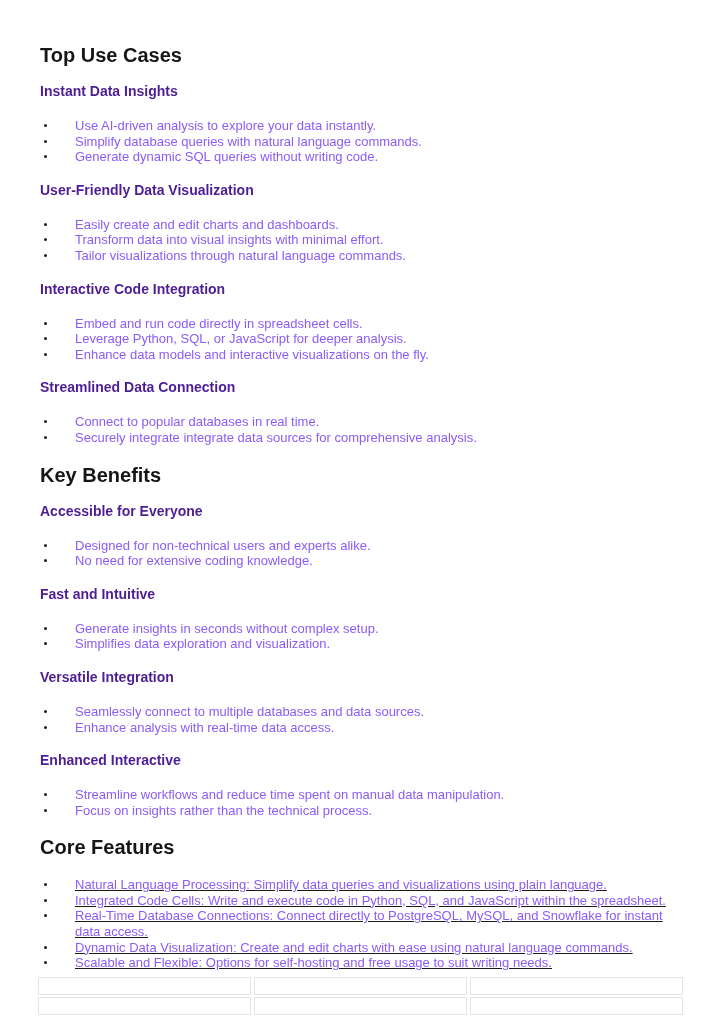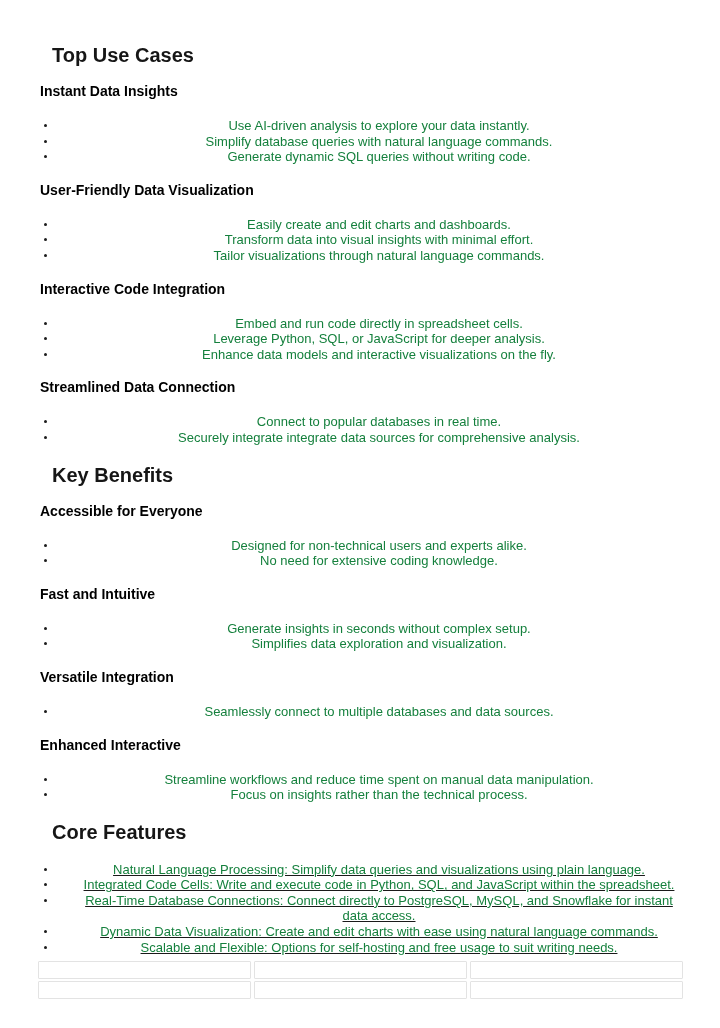"Top Use Cases" h1 { margin: 18px 12px -> 18px 0 }
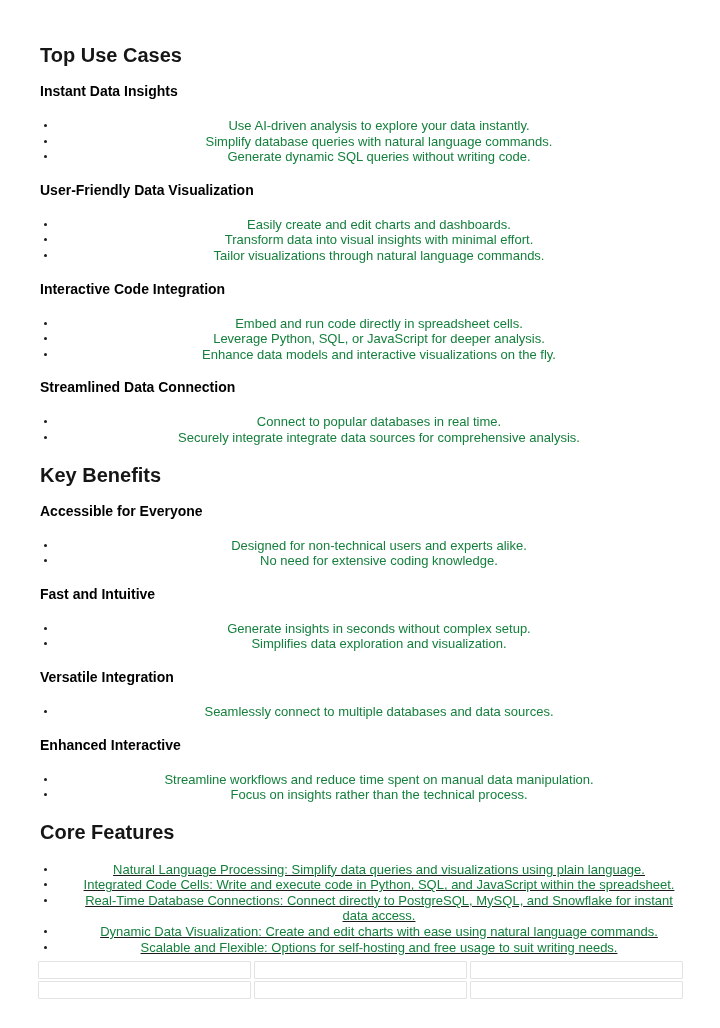"Instant Data Insights" h2 { color: #000000 -> #4c1d95 }
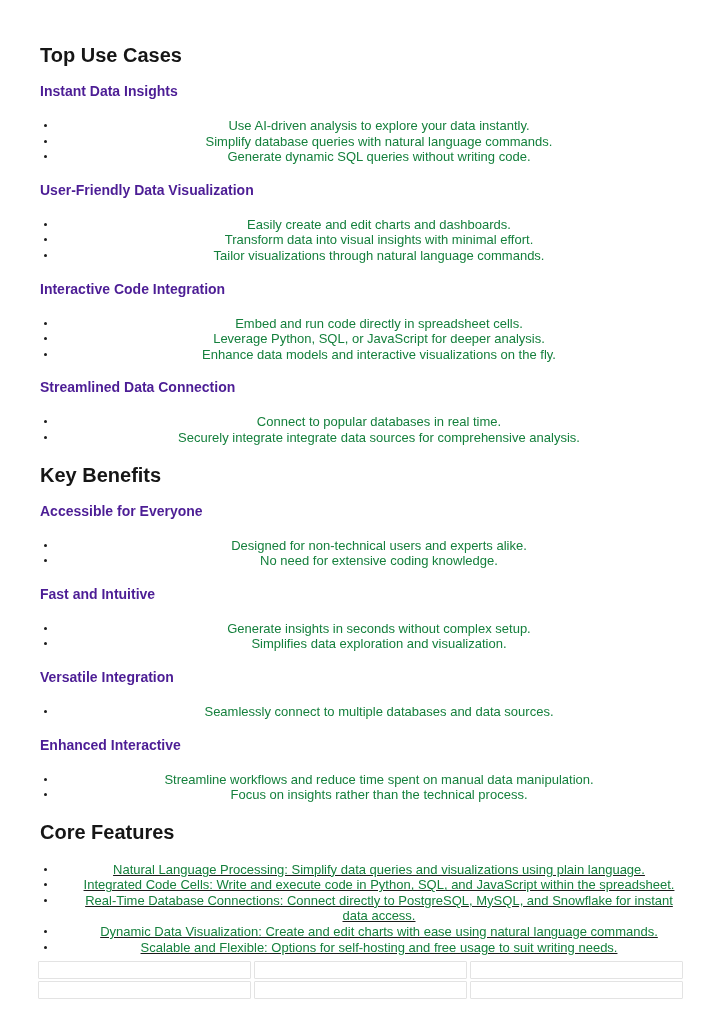"Use AI-driven analysis to explore" li { color: #15803d -> #8b5cf6; text-align: center -> none }
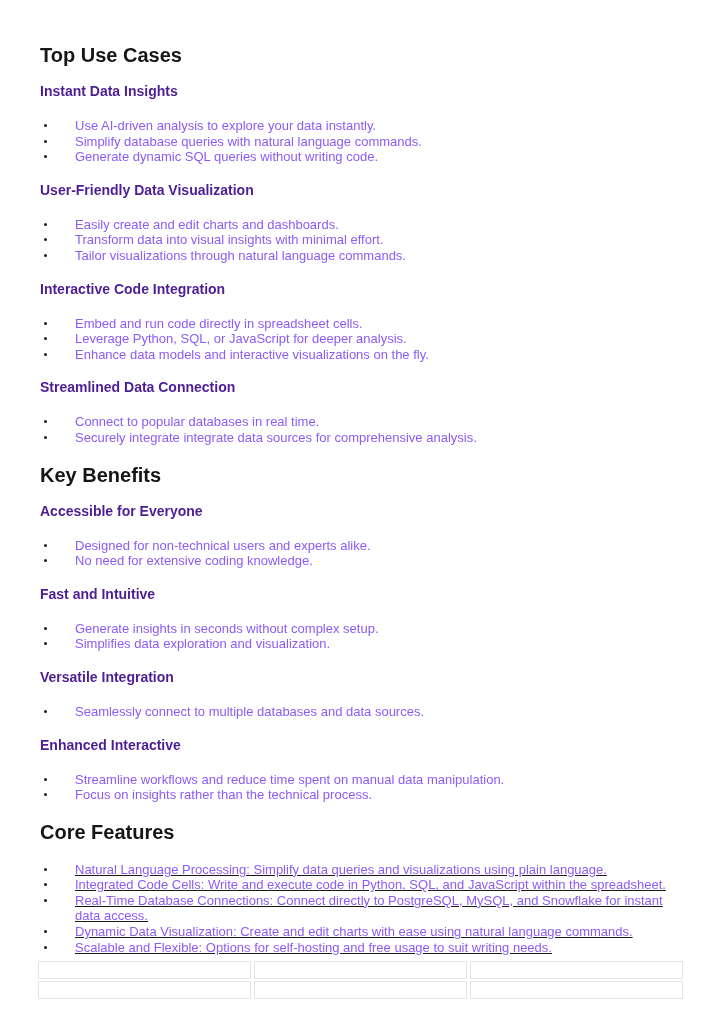"Enhance analysis with real-time data" li { html: none -> <li>Enhance analysis with real-time data access.</li> }
